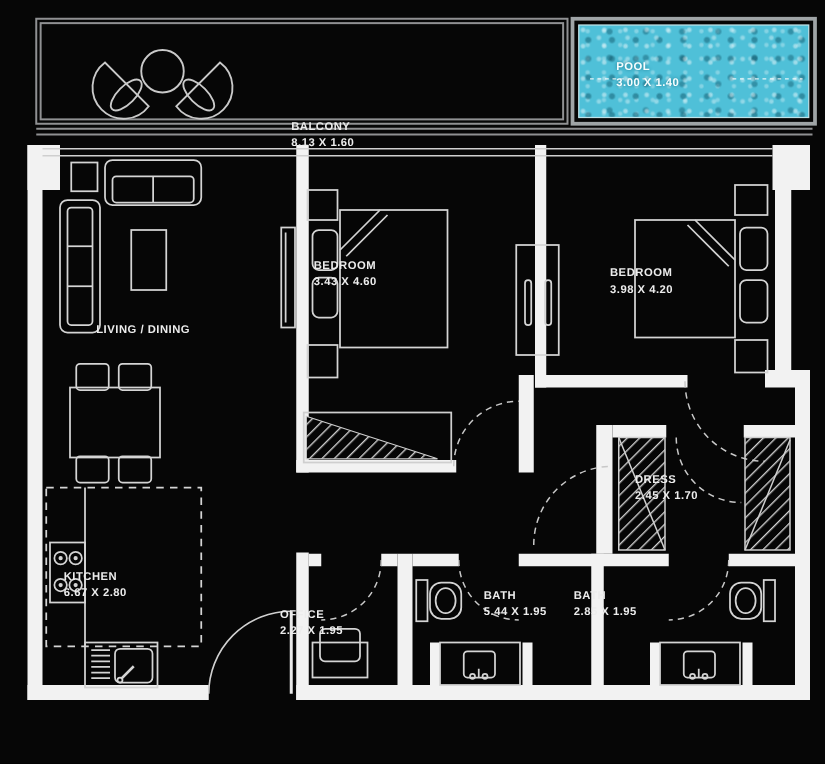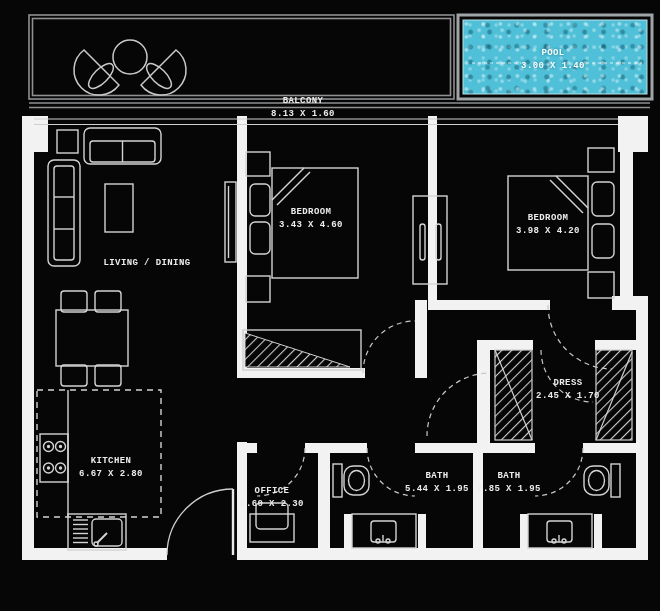"POOL" .label { font-family: Liberation Mono, monospace -> none; text-align: center -> none }
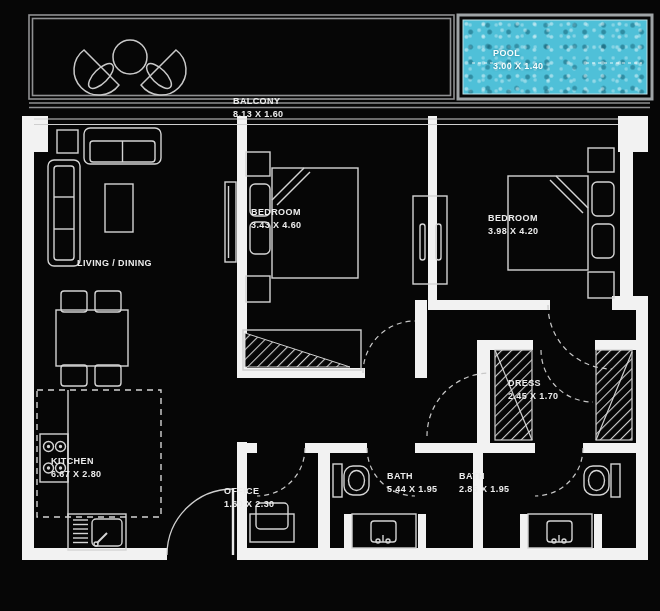"1.60 X 2.30" div { text: 1.60 X 2.30 -> 2.27 X 1.95 }
